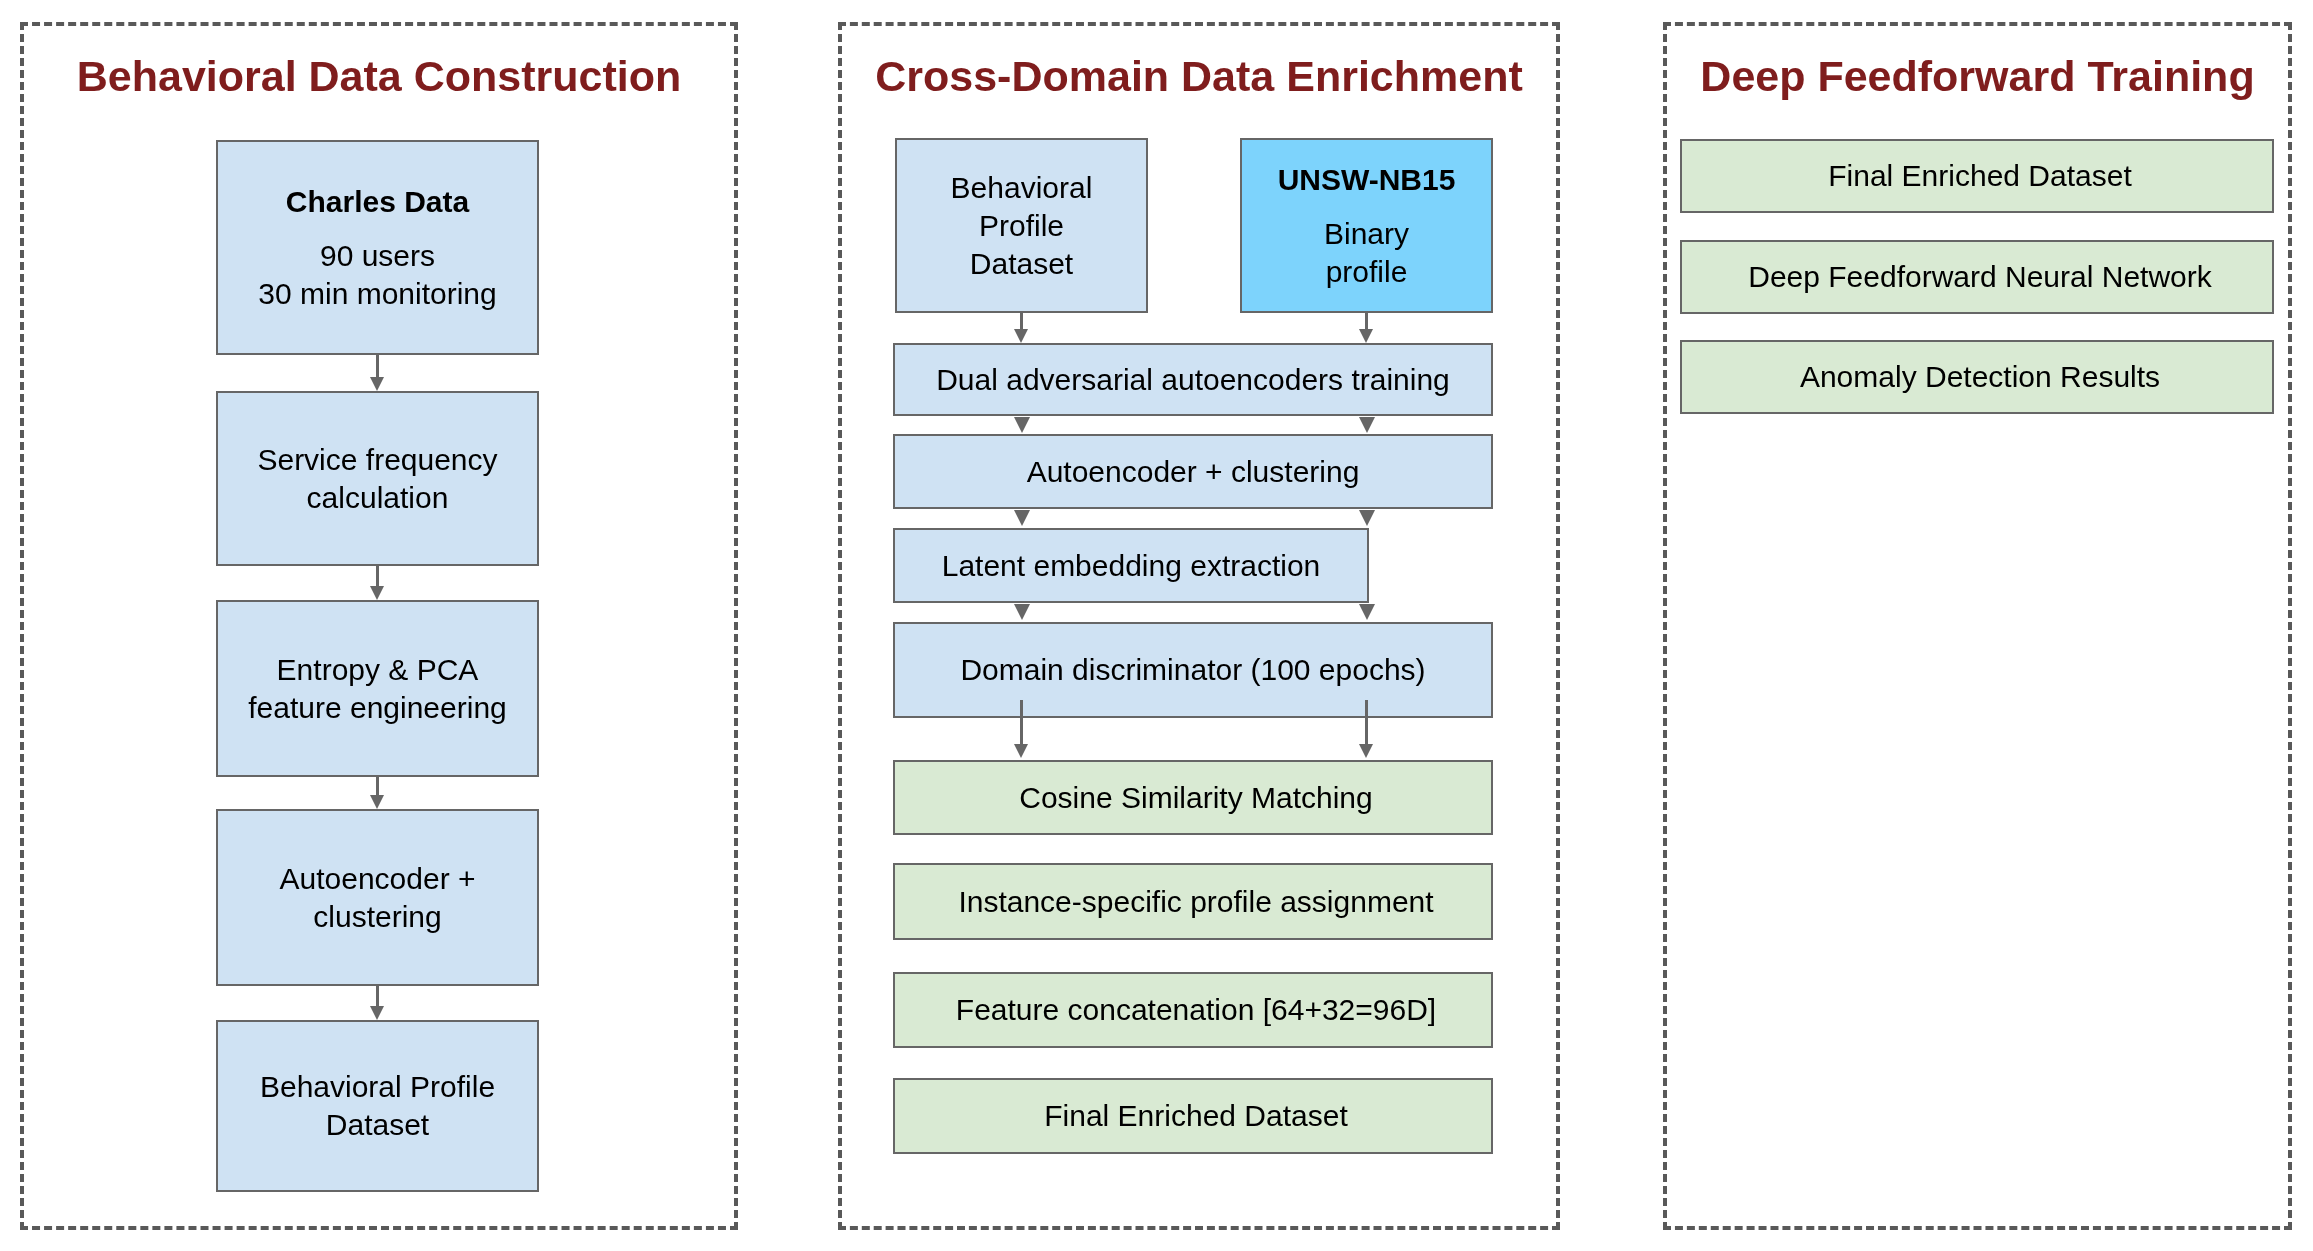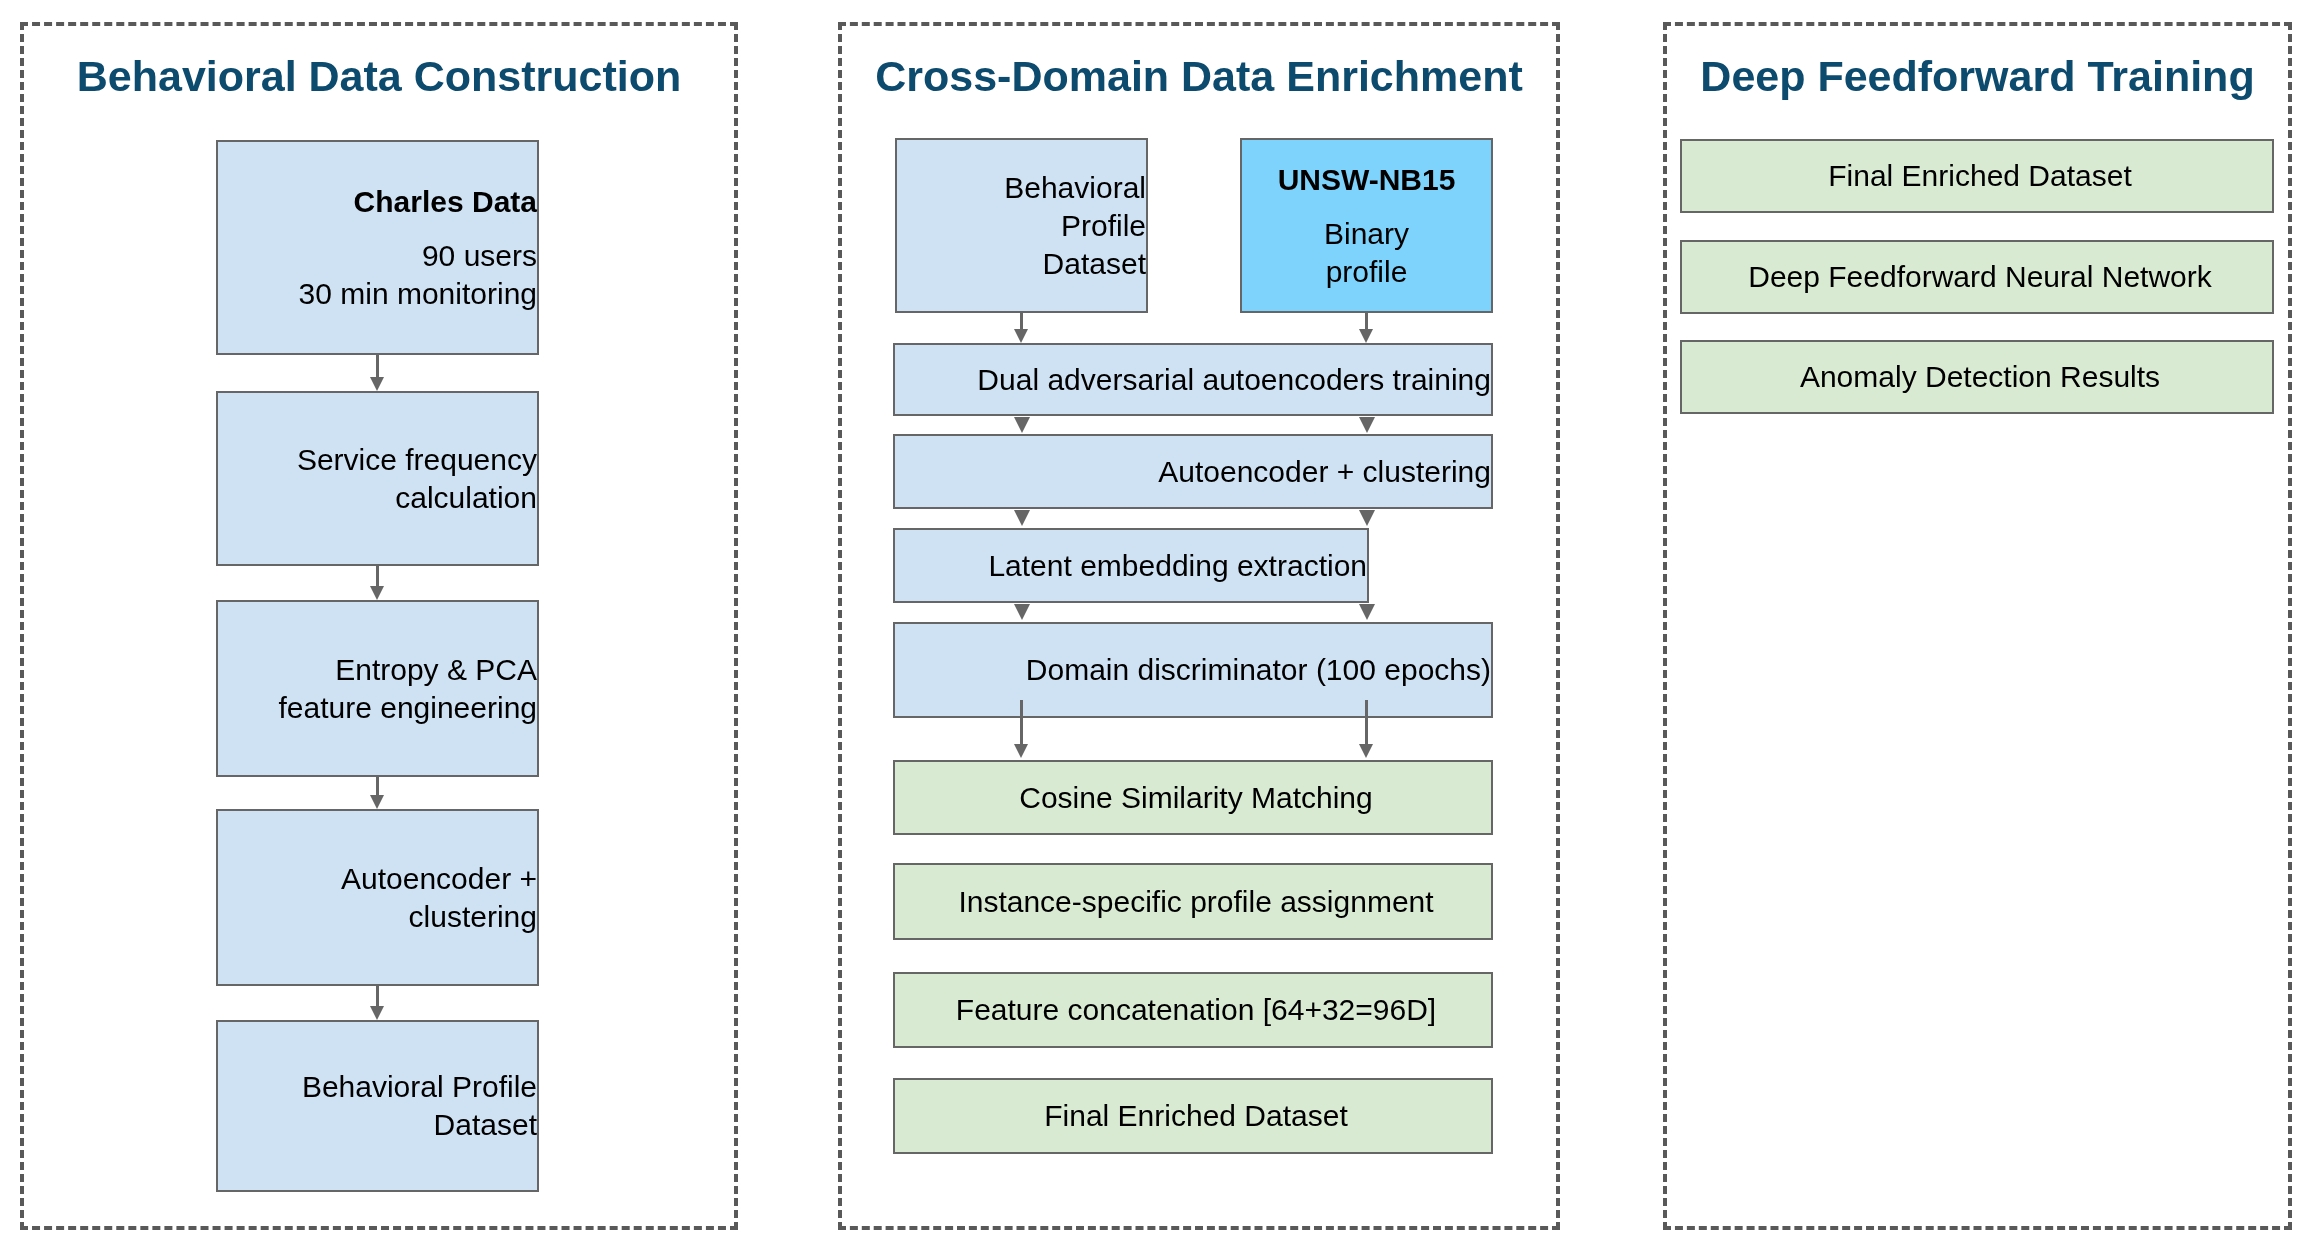"Behavioral Data Construction" .panel-title { color: #0c4a6e -> #7f1d1d }
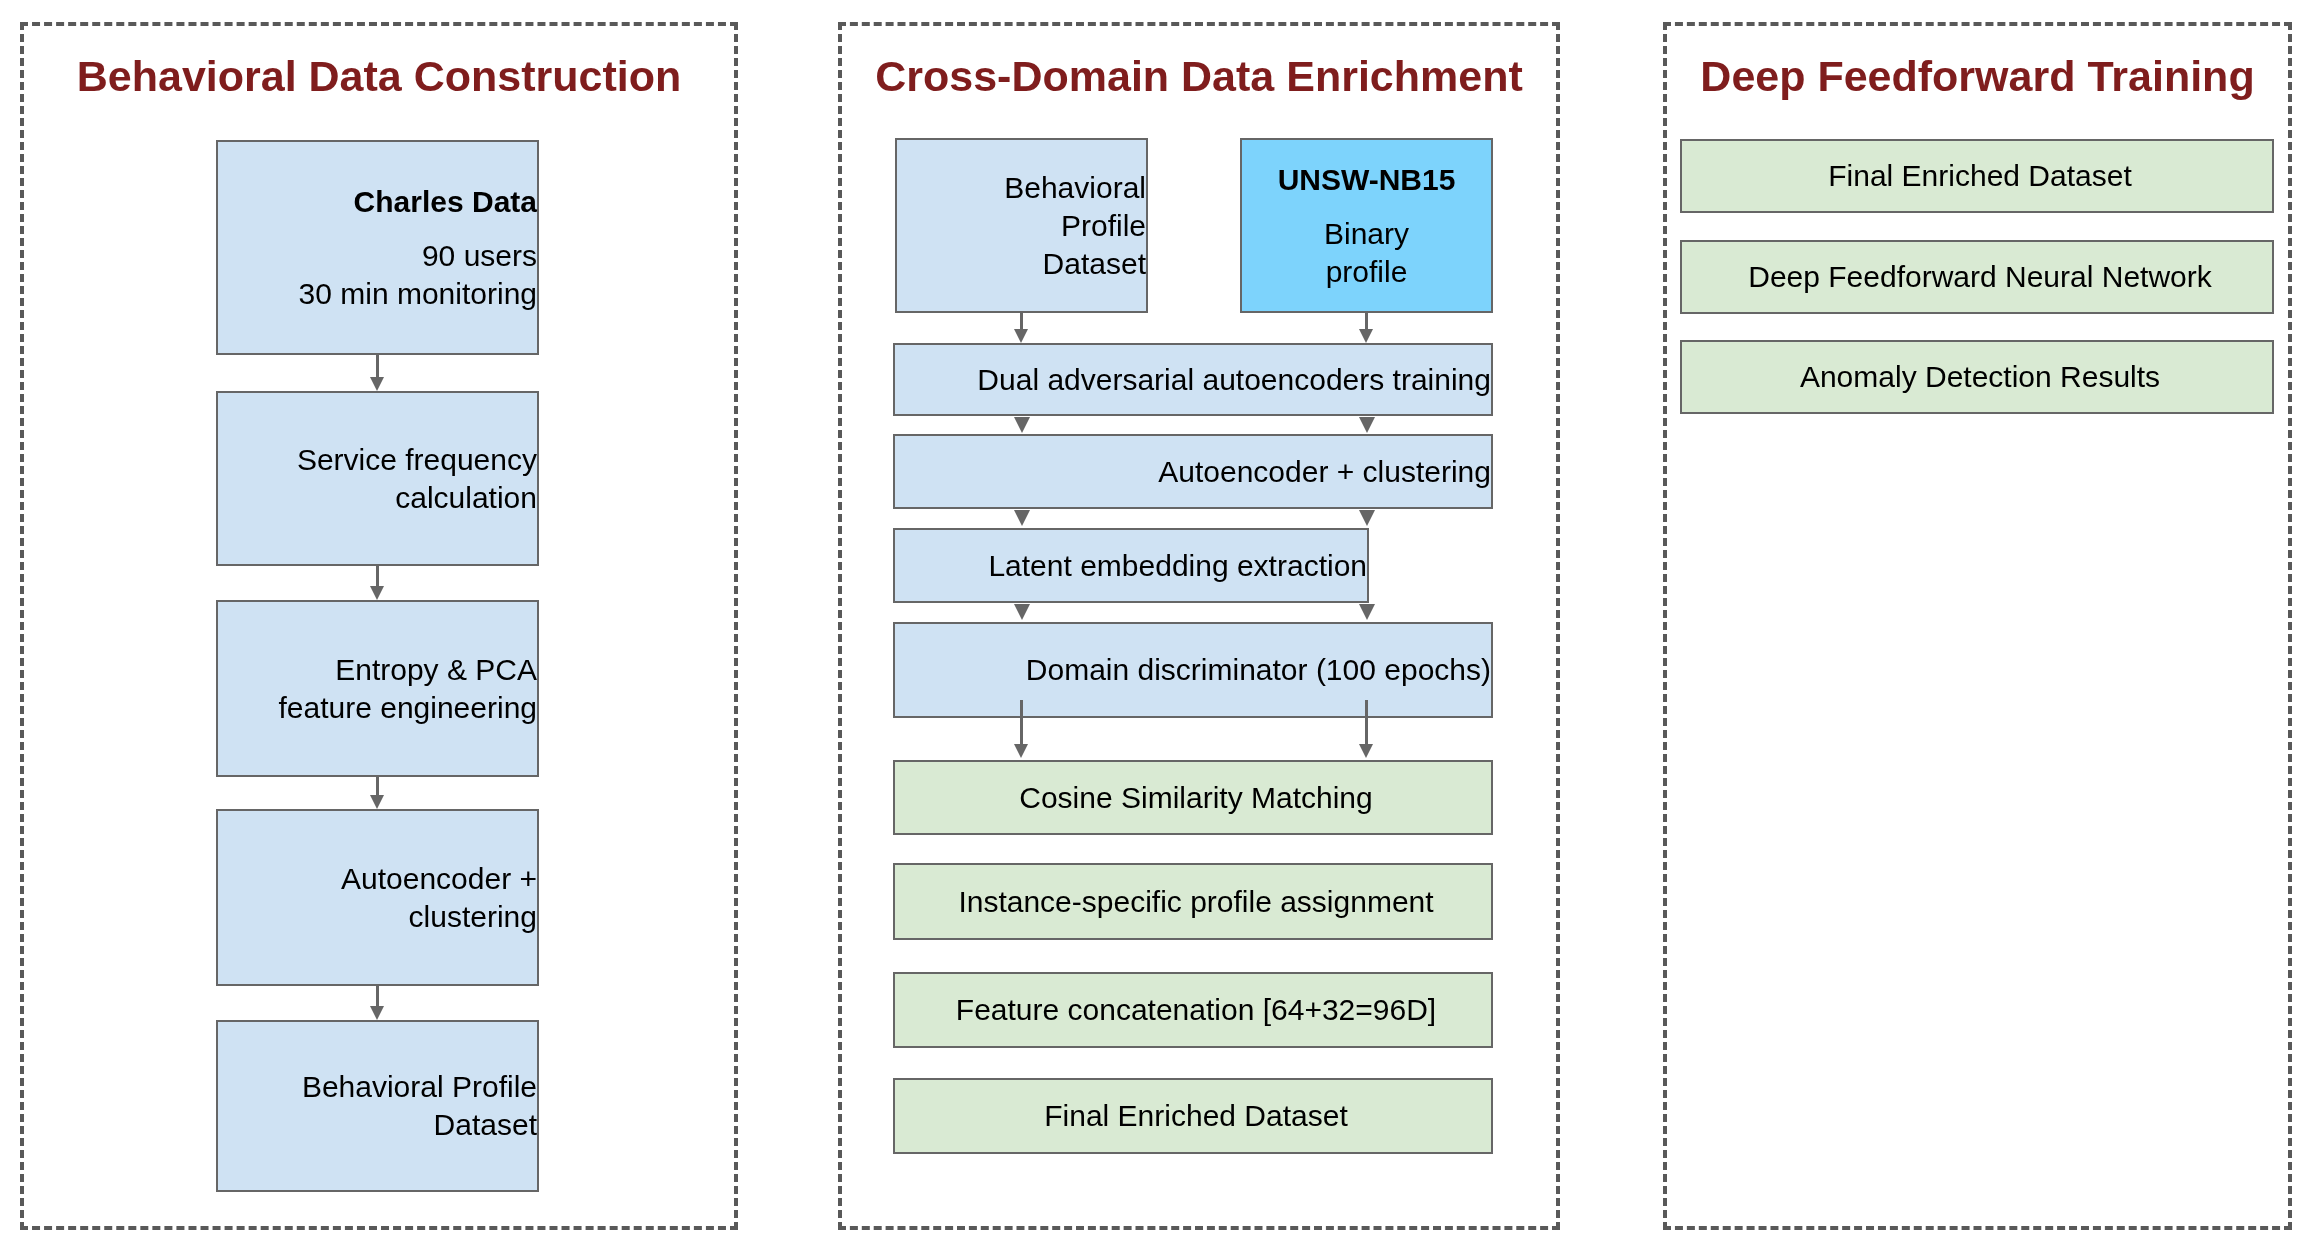"Charles Data" .blue { align-items: flex-end -> none }
